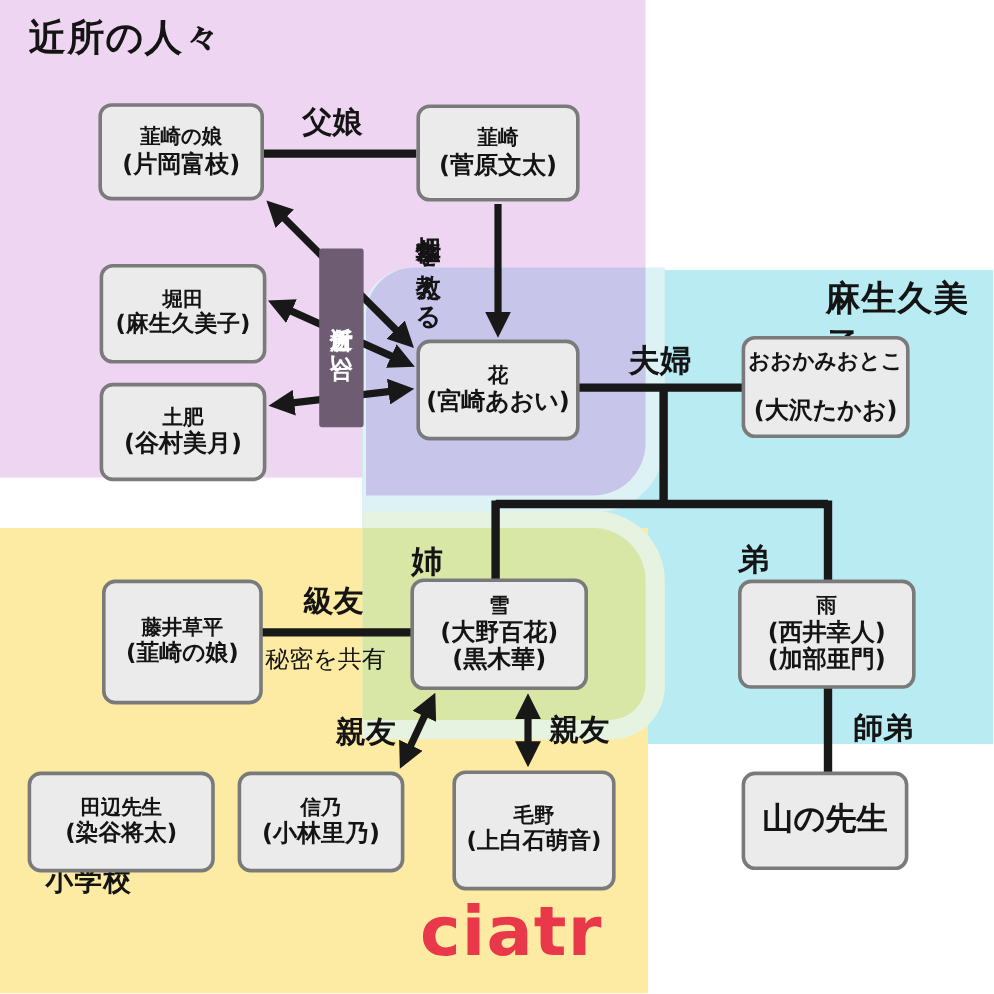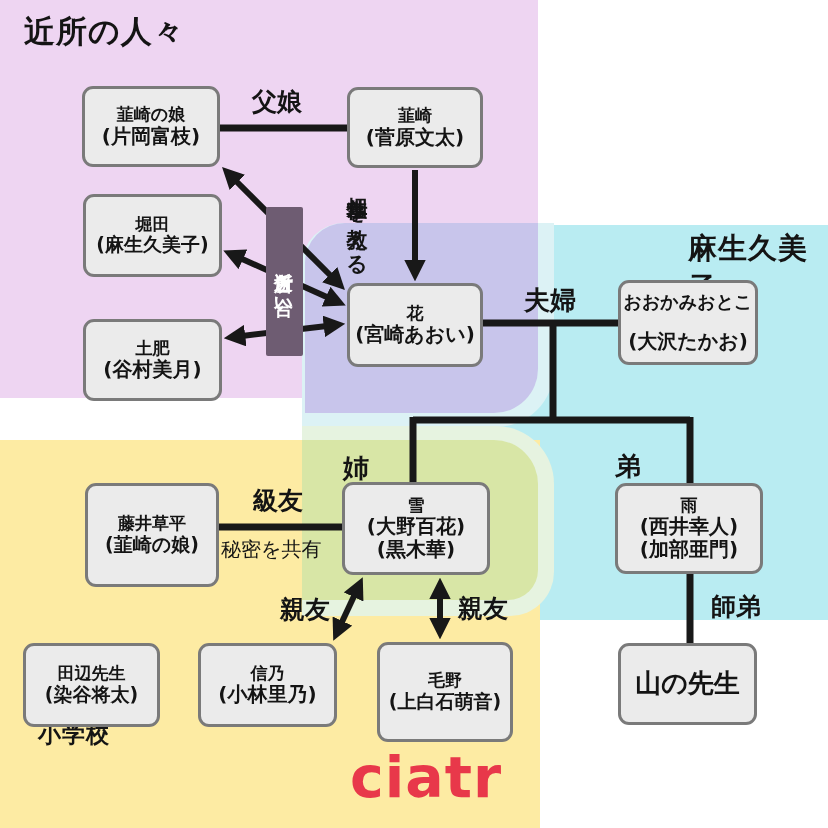"堀田" div.box { top: 194px -> 220px }
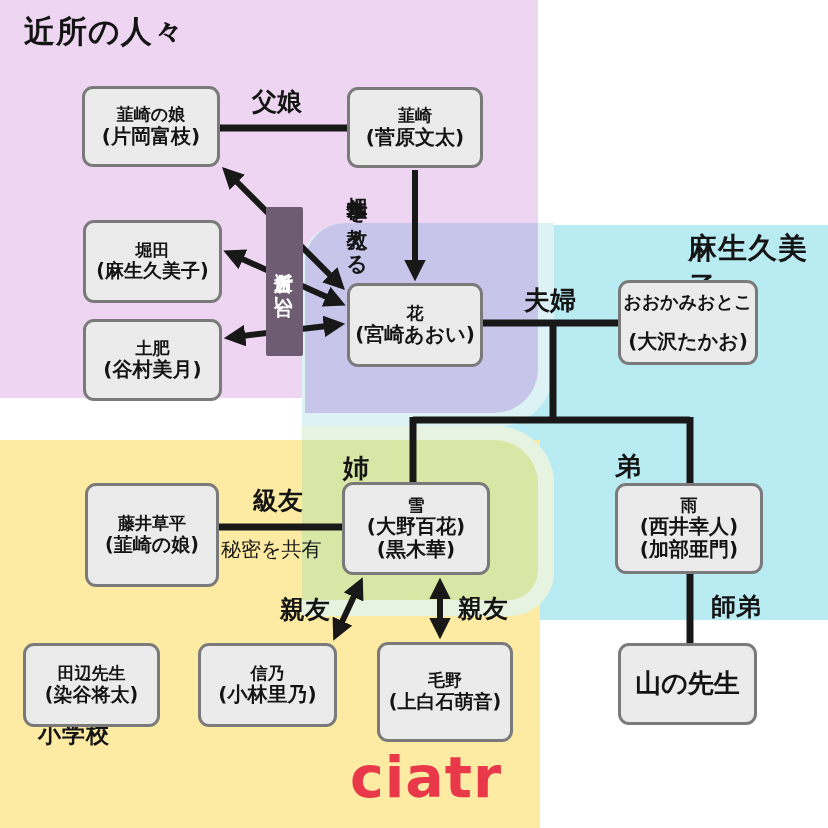"田辺先生" div.box { width: 137px -> 156px }
